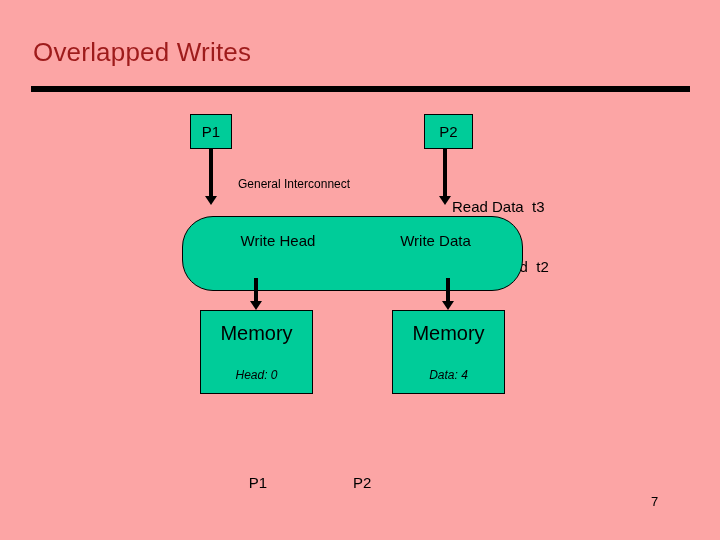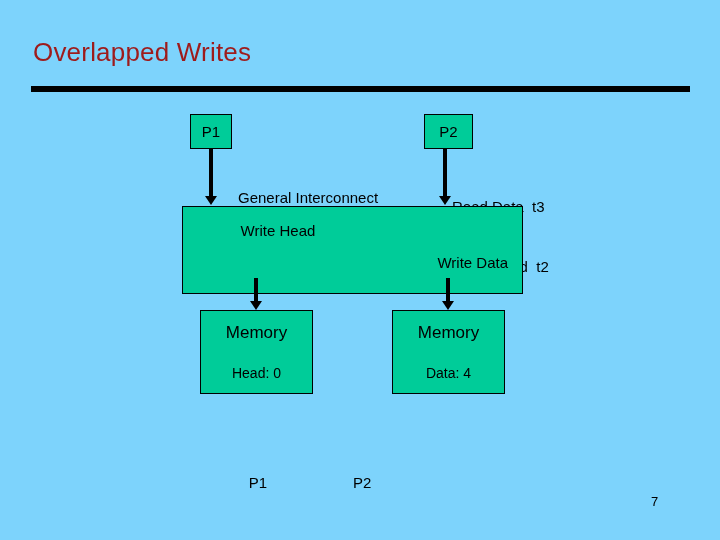"Overlapped Writes" #slide { background: #7dd3fc -> #fca5a5 }
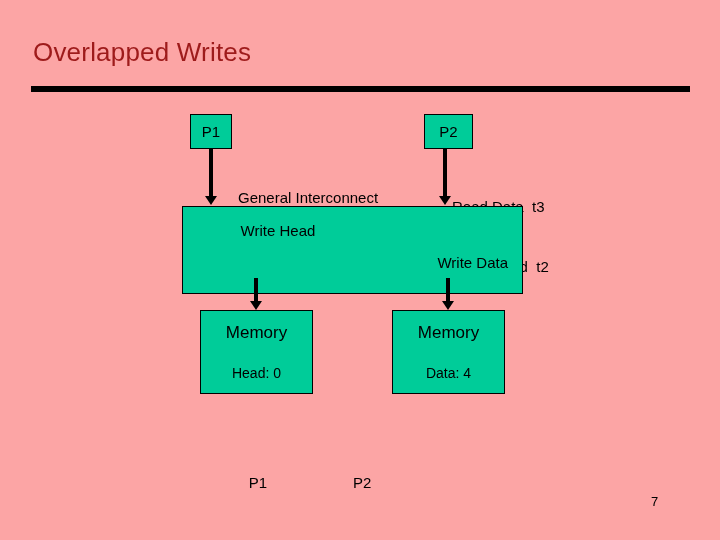"General Interconnect" #label-interconnect { font-size: 15px -> 12px; margin-top: 12px -> none }
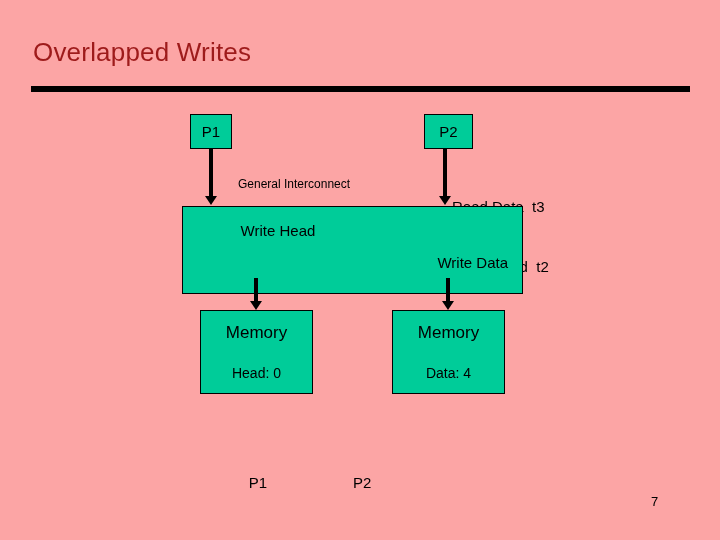"Write Head" #interconnect { border-radius: none -> 31px; height: 88px -> 75px; top: 206px -> 216px }
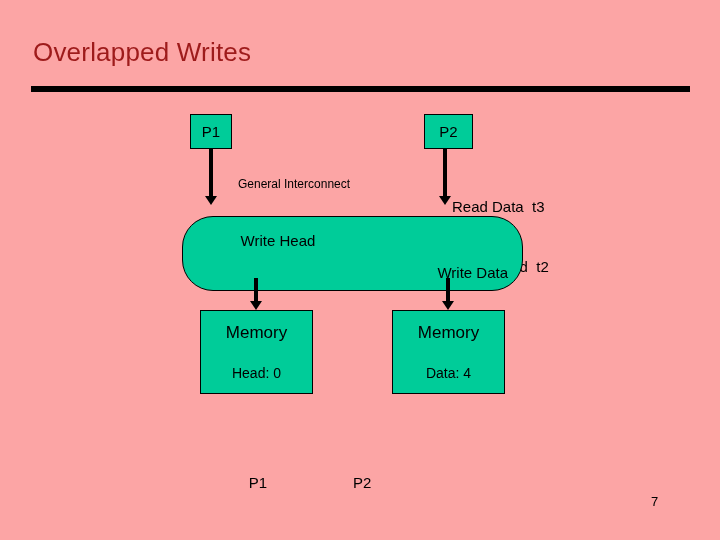"Write Data" #ic-right { margin-top: 32px -> none; text-align: right -> center }
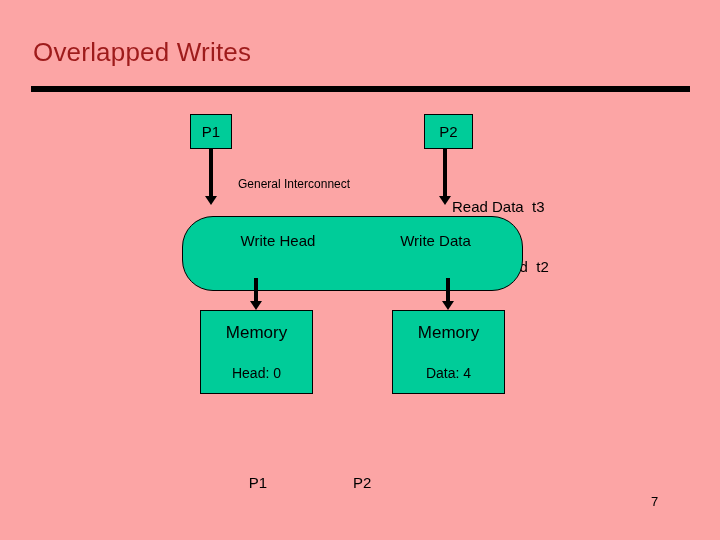"Memory" .tealbox .mem-title { font-size: 17px -> 20px }
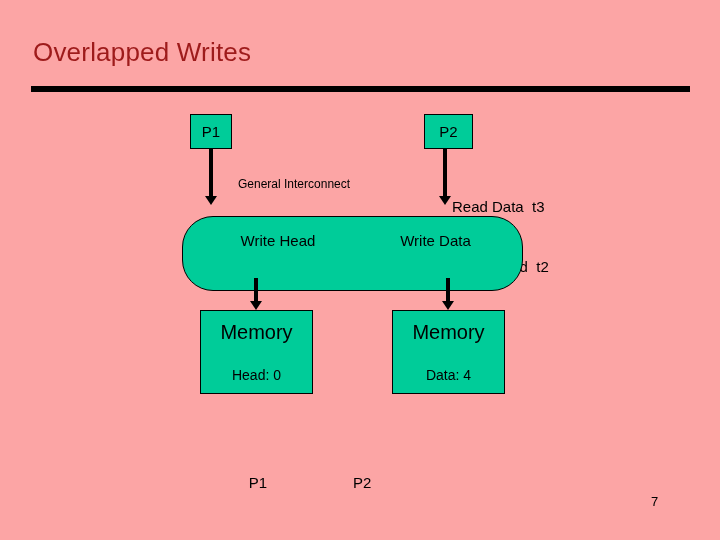"Head: 0" .tealbox .mem-val { font-size: 14px -> 12px; font-style: none -> italic }
